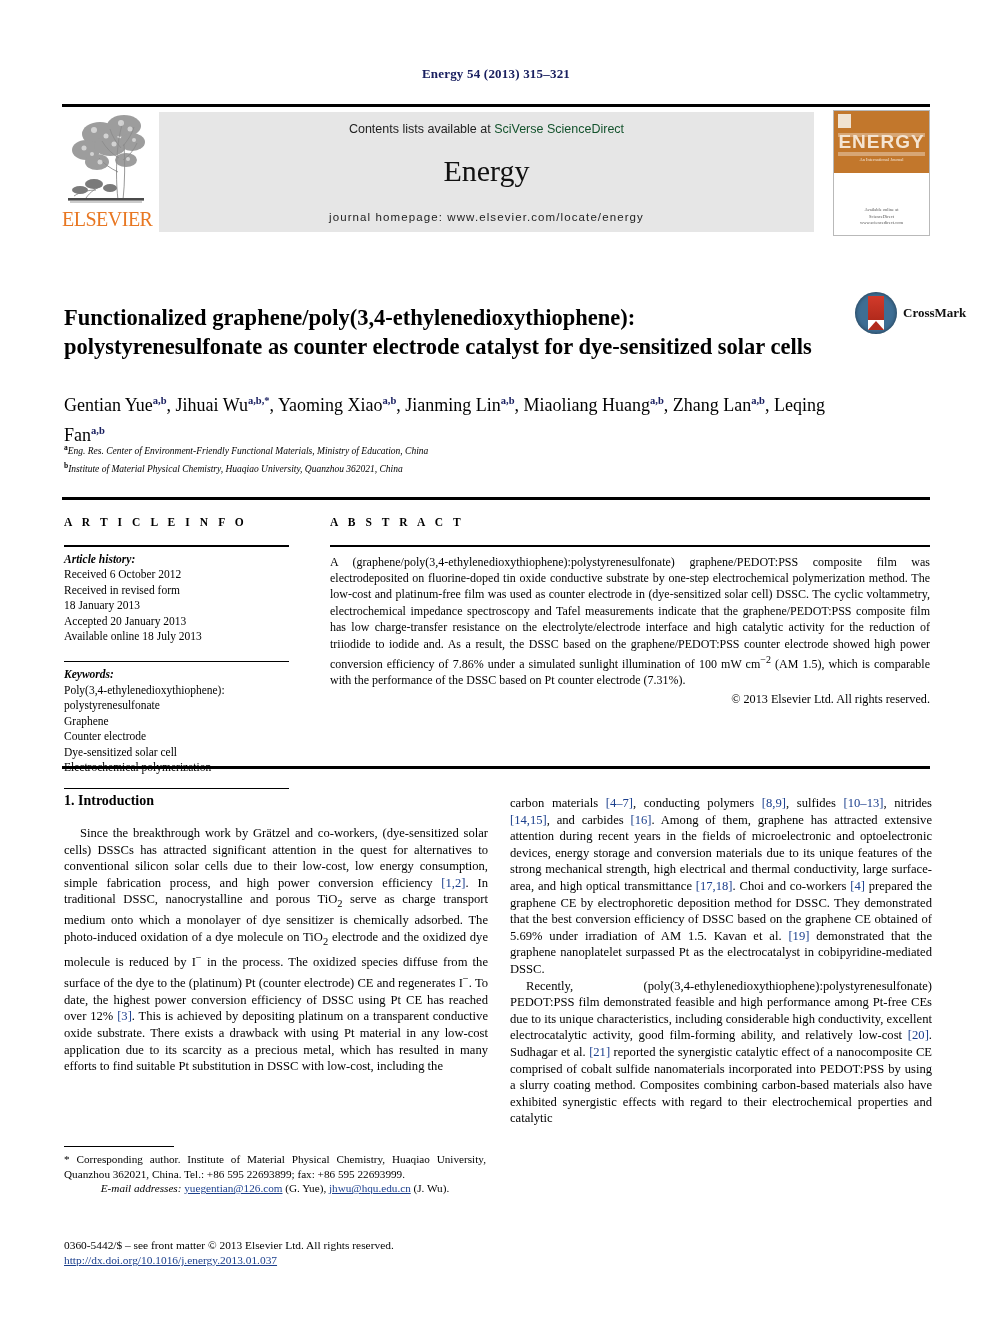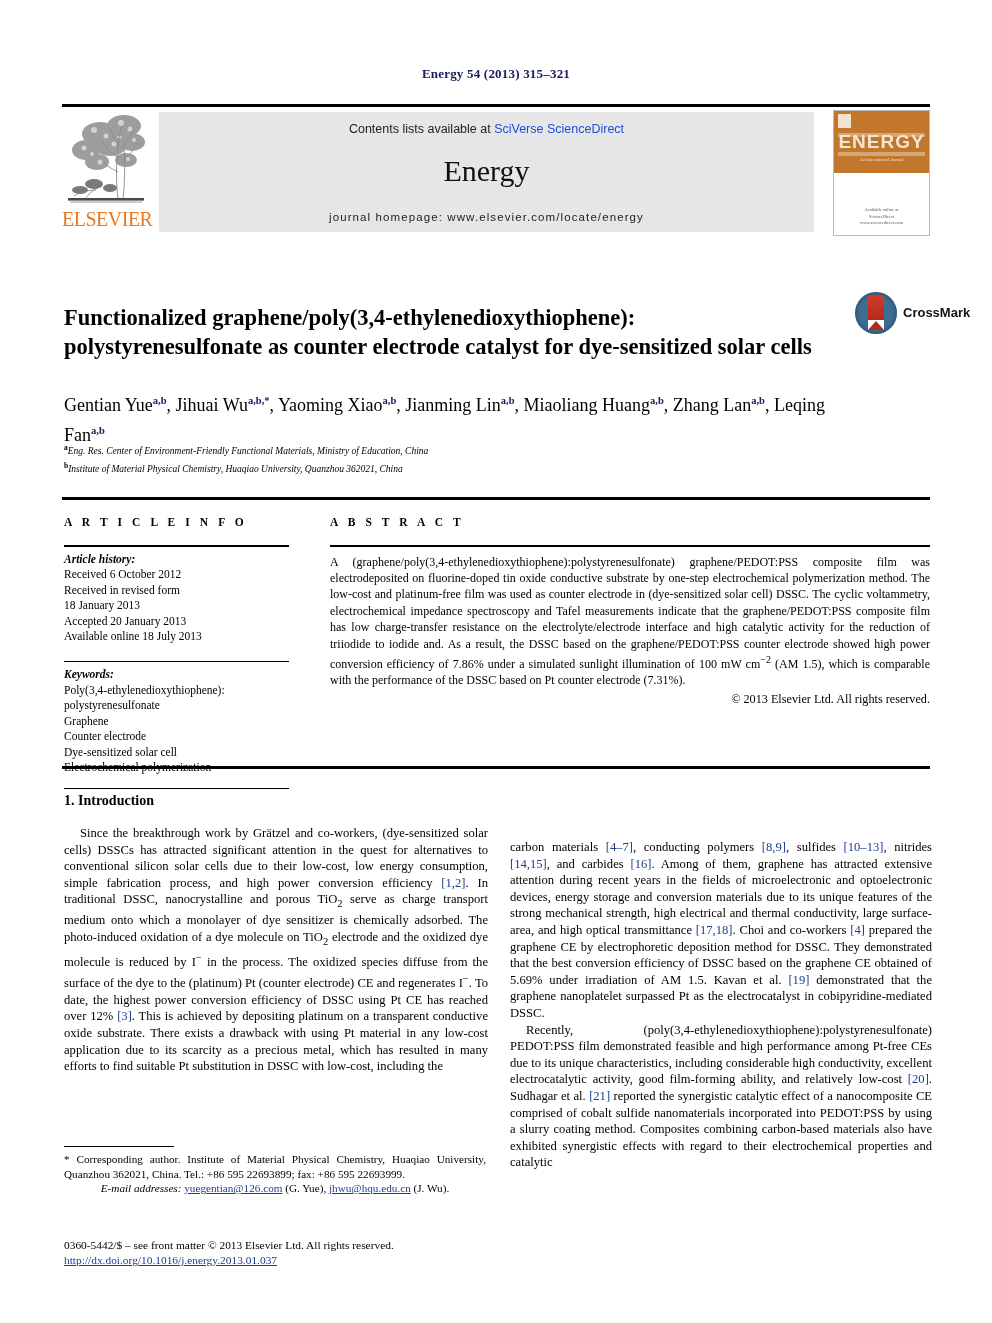"SciVerse ScienceDirect" .banner-contents .sd-link { color: #1d4ed8 -> #14532d }
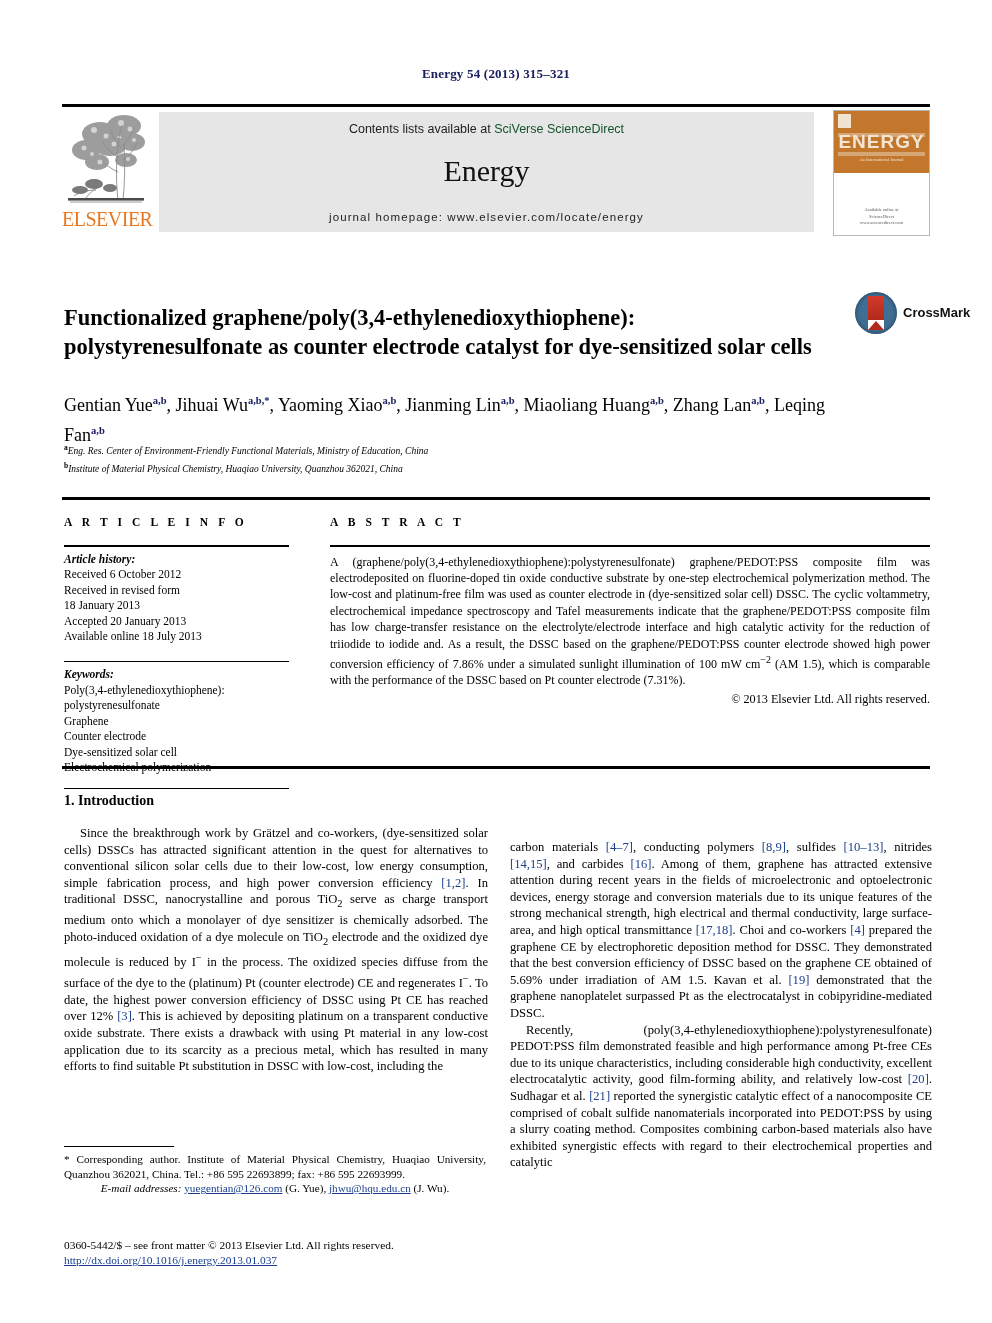"CrossMark" .crossmark-label { font-family: Liberation Sans, sans-serif -> Liberation Serif, serif }
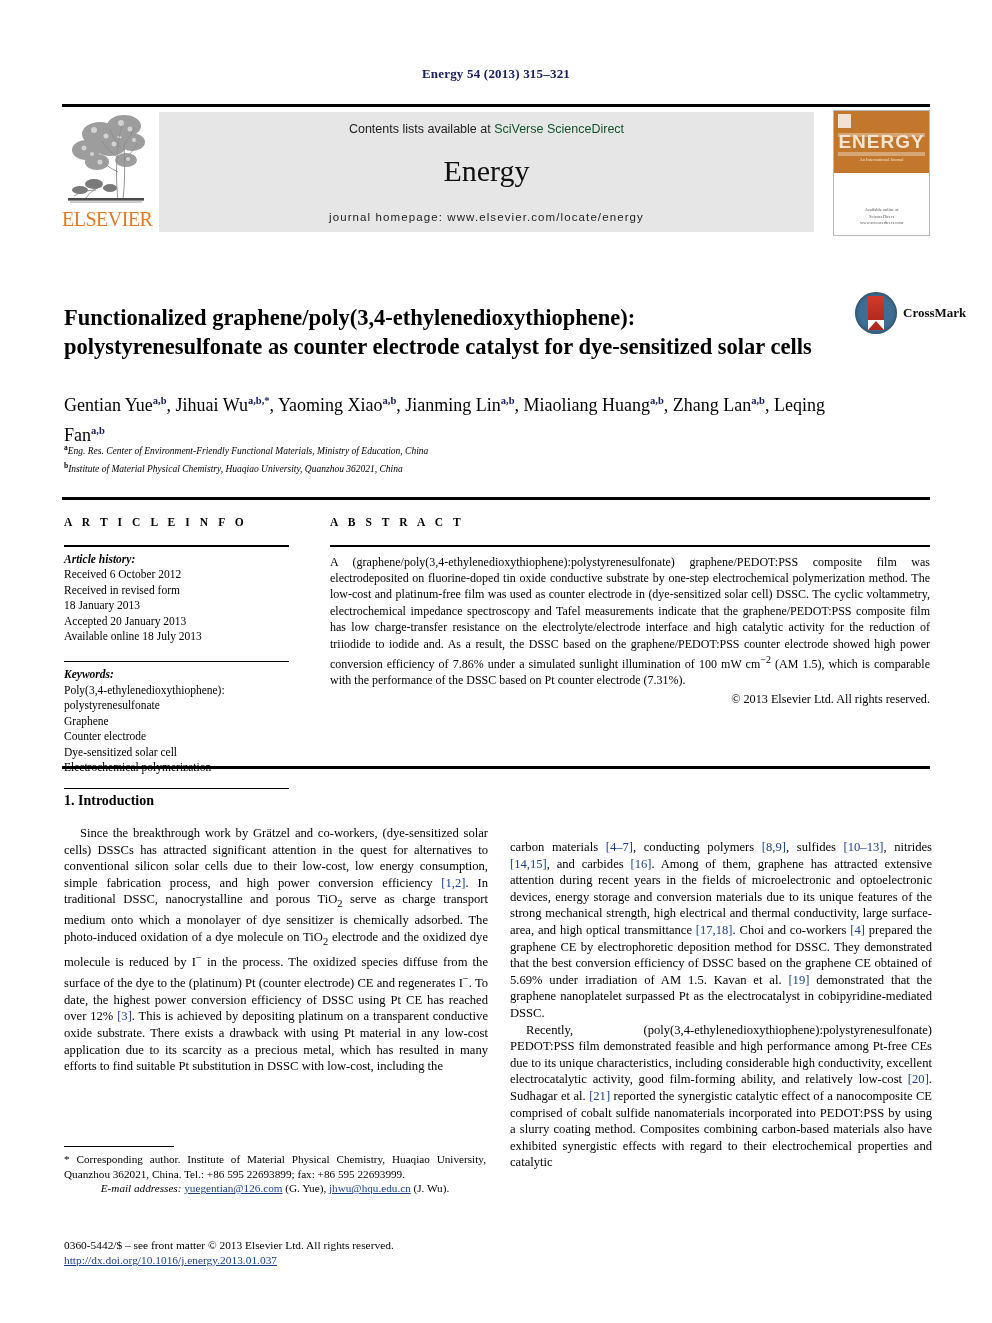"carbon materials [4–7], conducting" div.bodycol { margin-top: 44px -> none }
